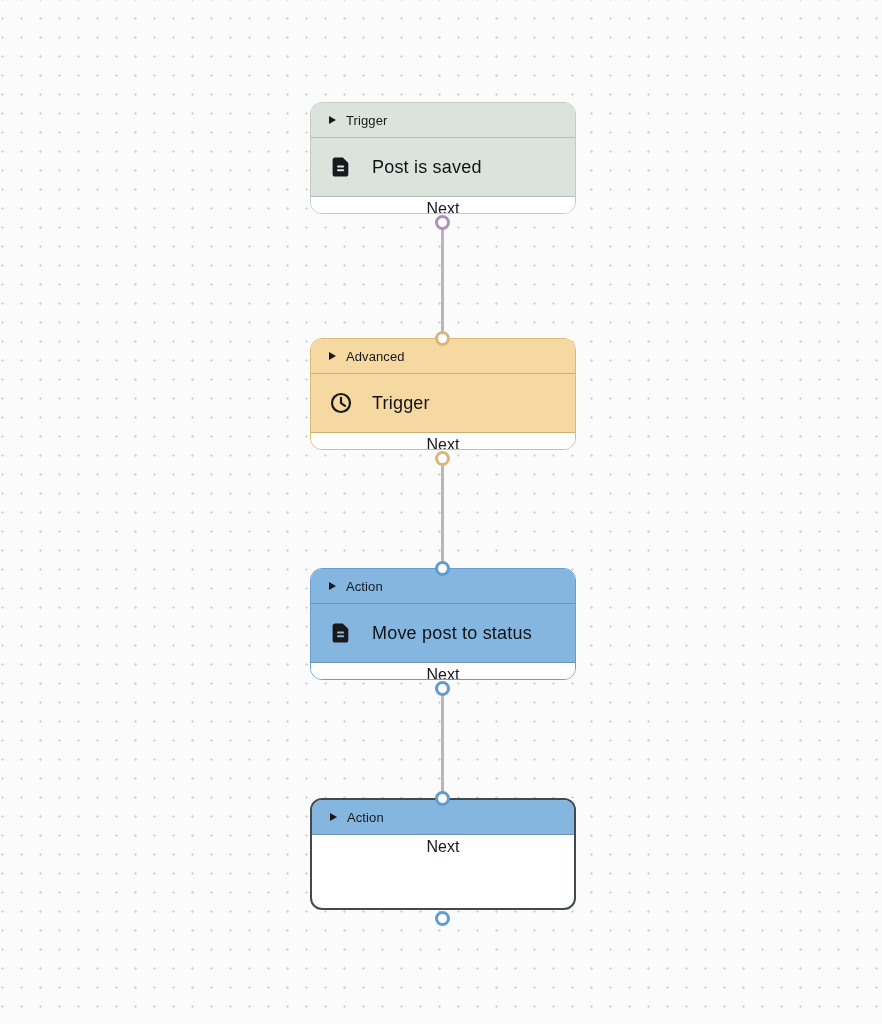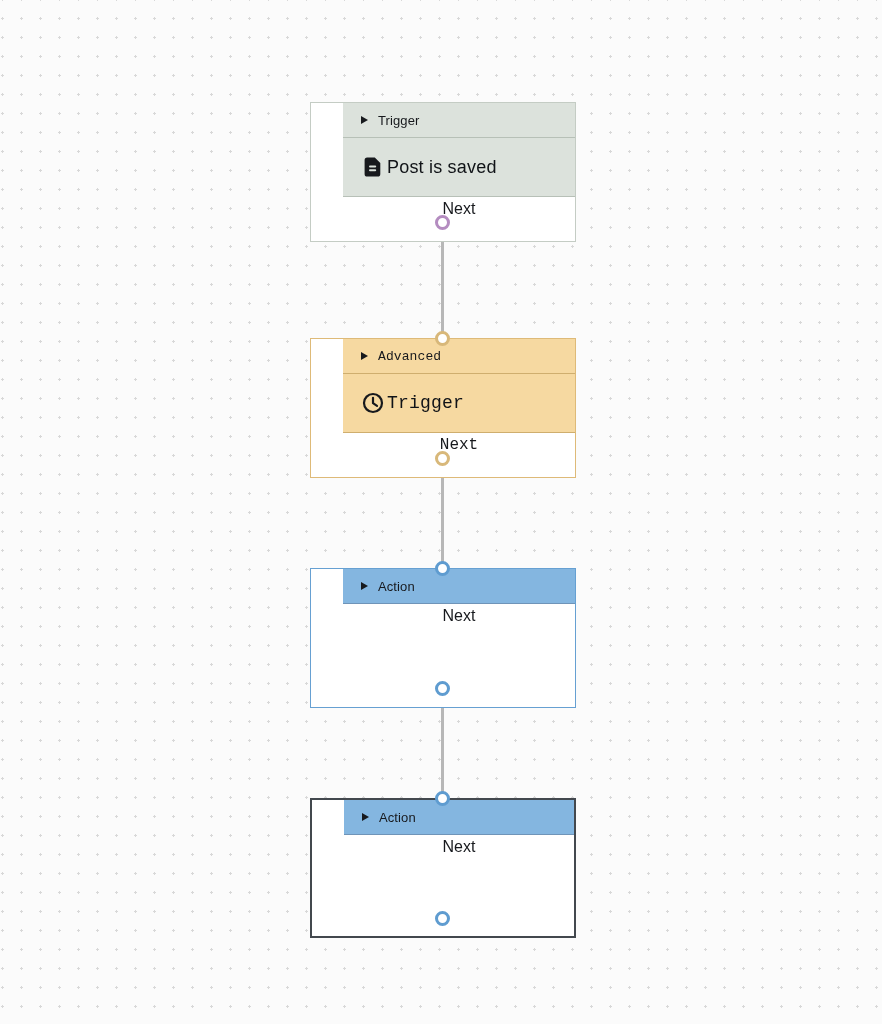"Trigger" .node { border-radius: 0 -> 12px; height: 140px -> 112px; padding-left: 32px -> none }
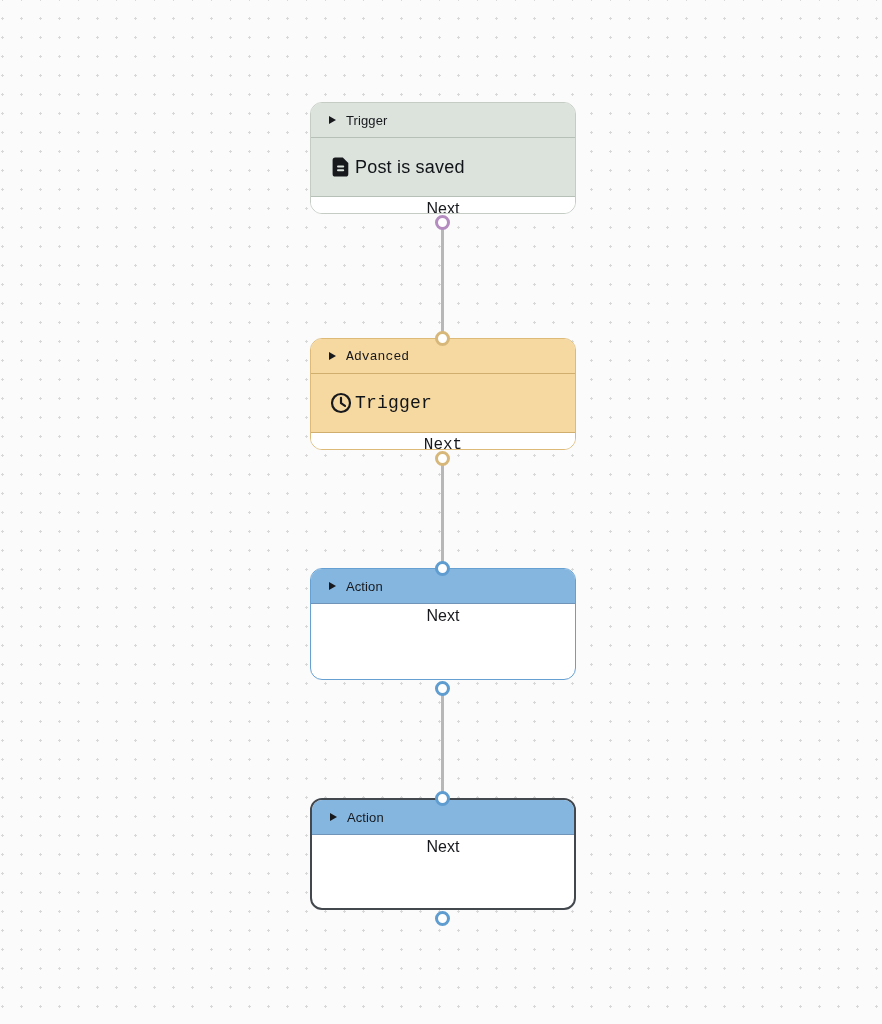"Post is saved" .node-body { gap: 2px -> 19px }
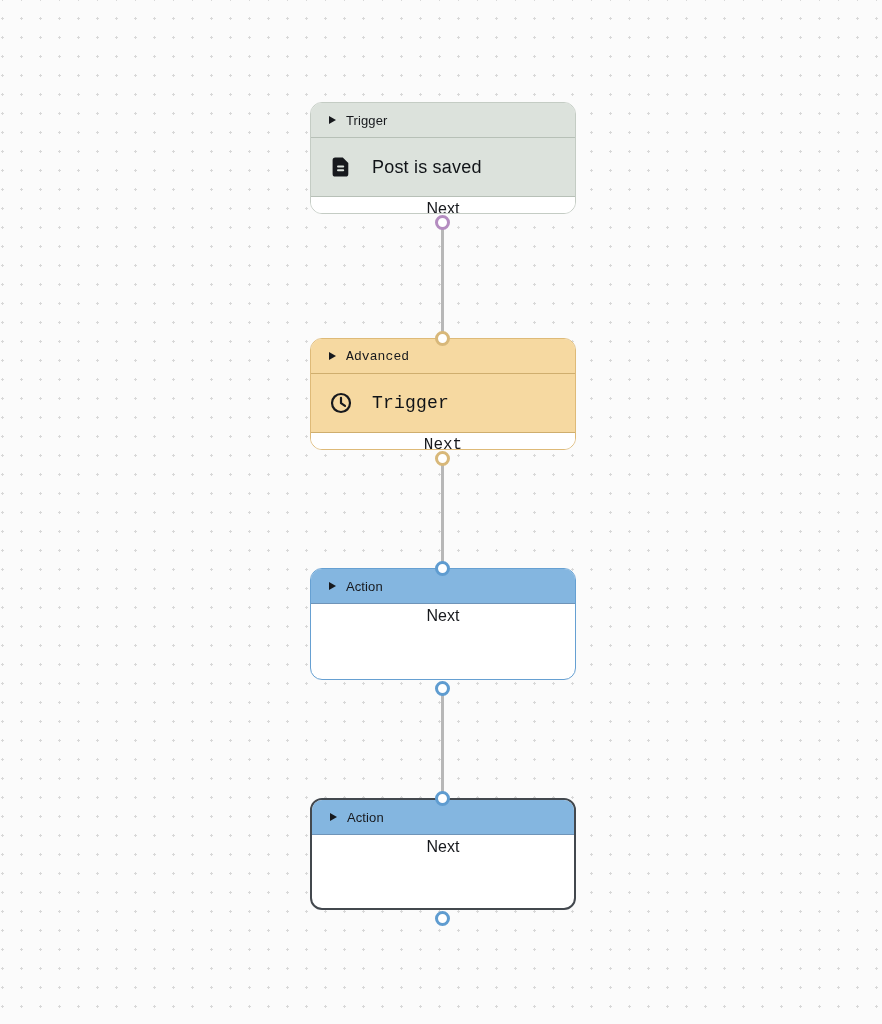"Advanced" div.node { font-family: Liberation Mono, monospace -> none }
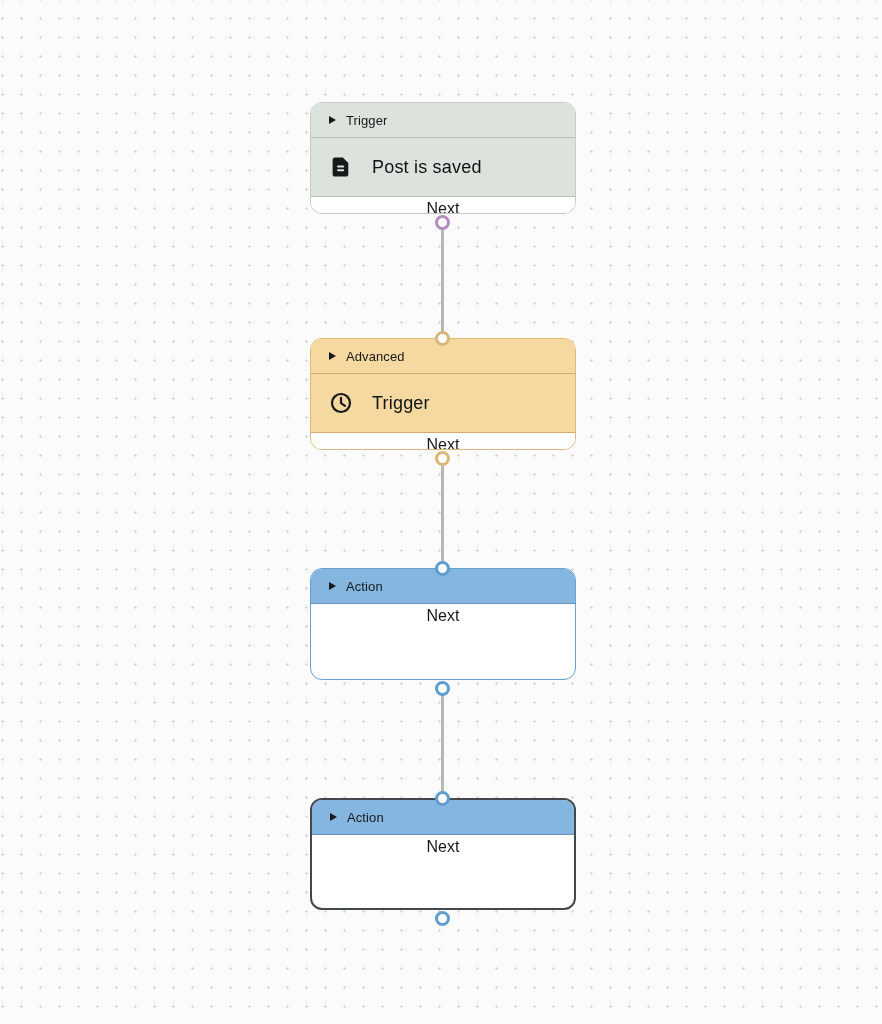"Move post to status" div.node-body { html: none -> <div> <svg> <path></path> <rect></rect> <rect></rect> </svg> <span>Move post to status</span> </div> }
